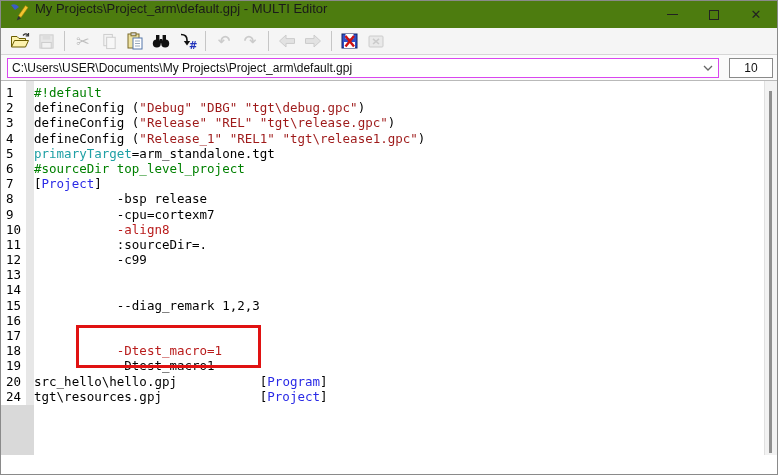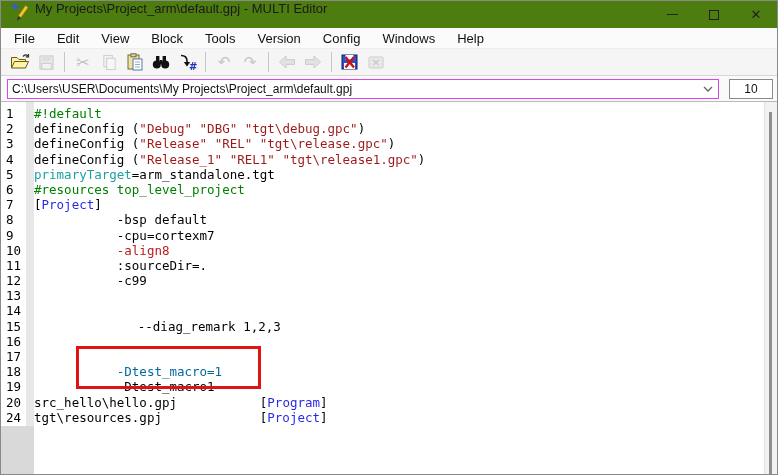"File" div.menubar { html: <div> <div>File</div> <div>Edit</div> <div>View</div> <div>Block</div> <div>Tools</div> <div>Version</div> <div>Config</div> <div>Windows</div> <div>Help</div> </div> -> none }
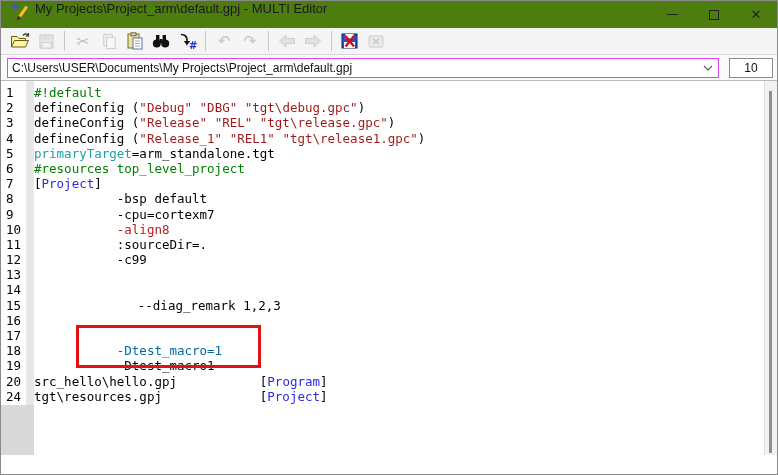"#resources top_level_project" span { text: resources -> sourceDir }
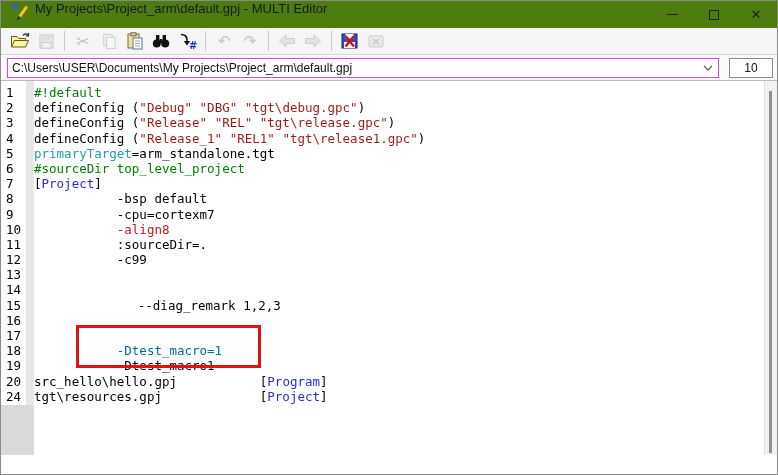"-bsp default" span { text: default -> release }
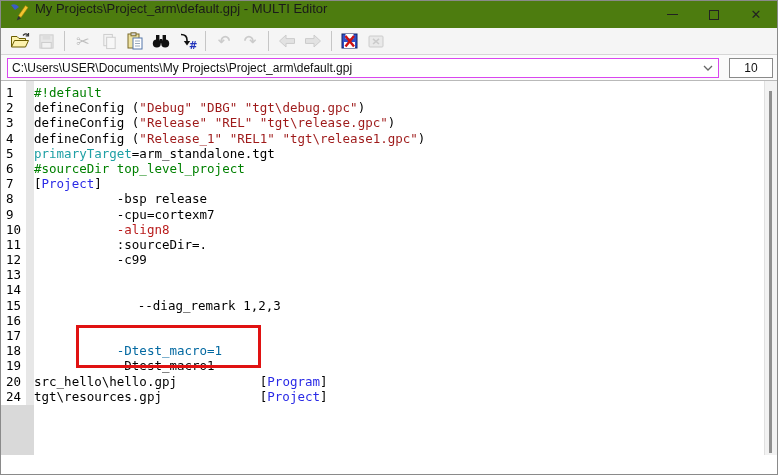"--diag_remark 1,2,3" span { margin-left: 21px -> none }
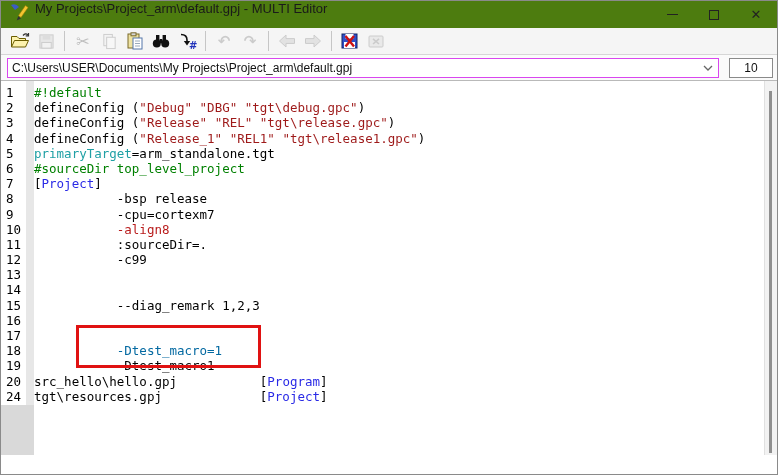"-Dtest_macro=1" span { color: #0369a1 -> #b91c1c }
